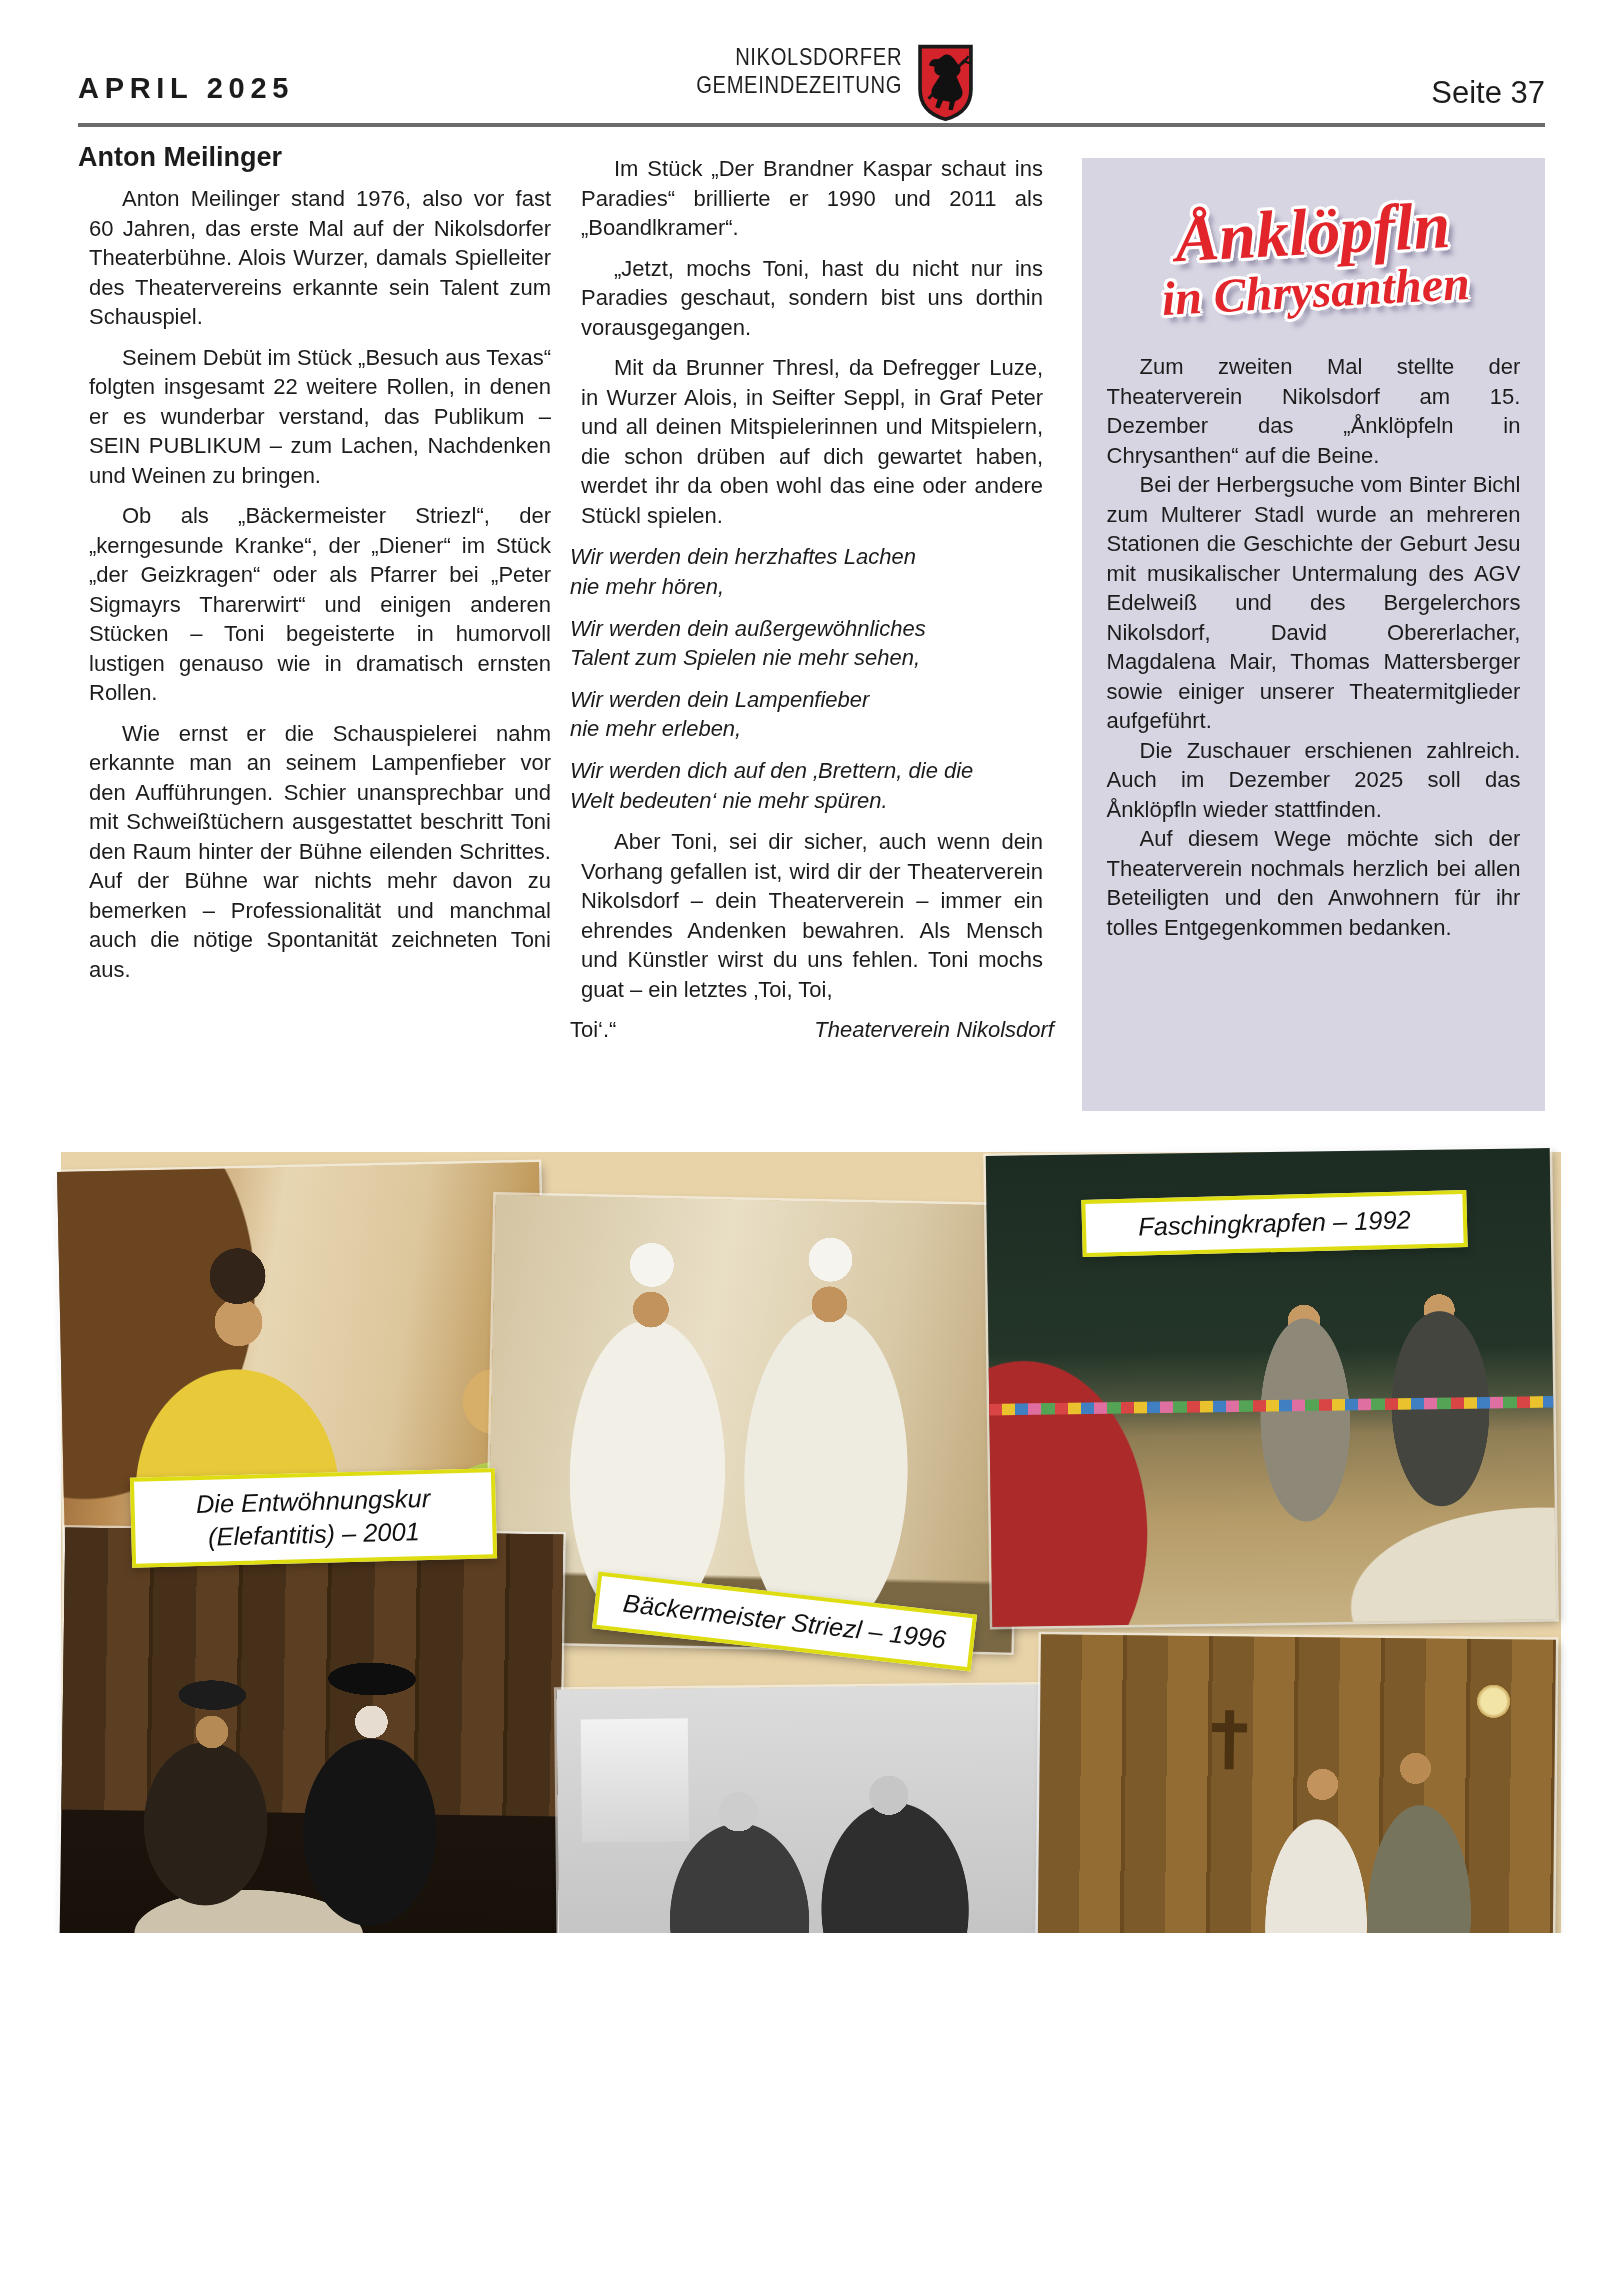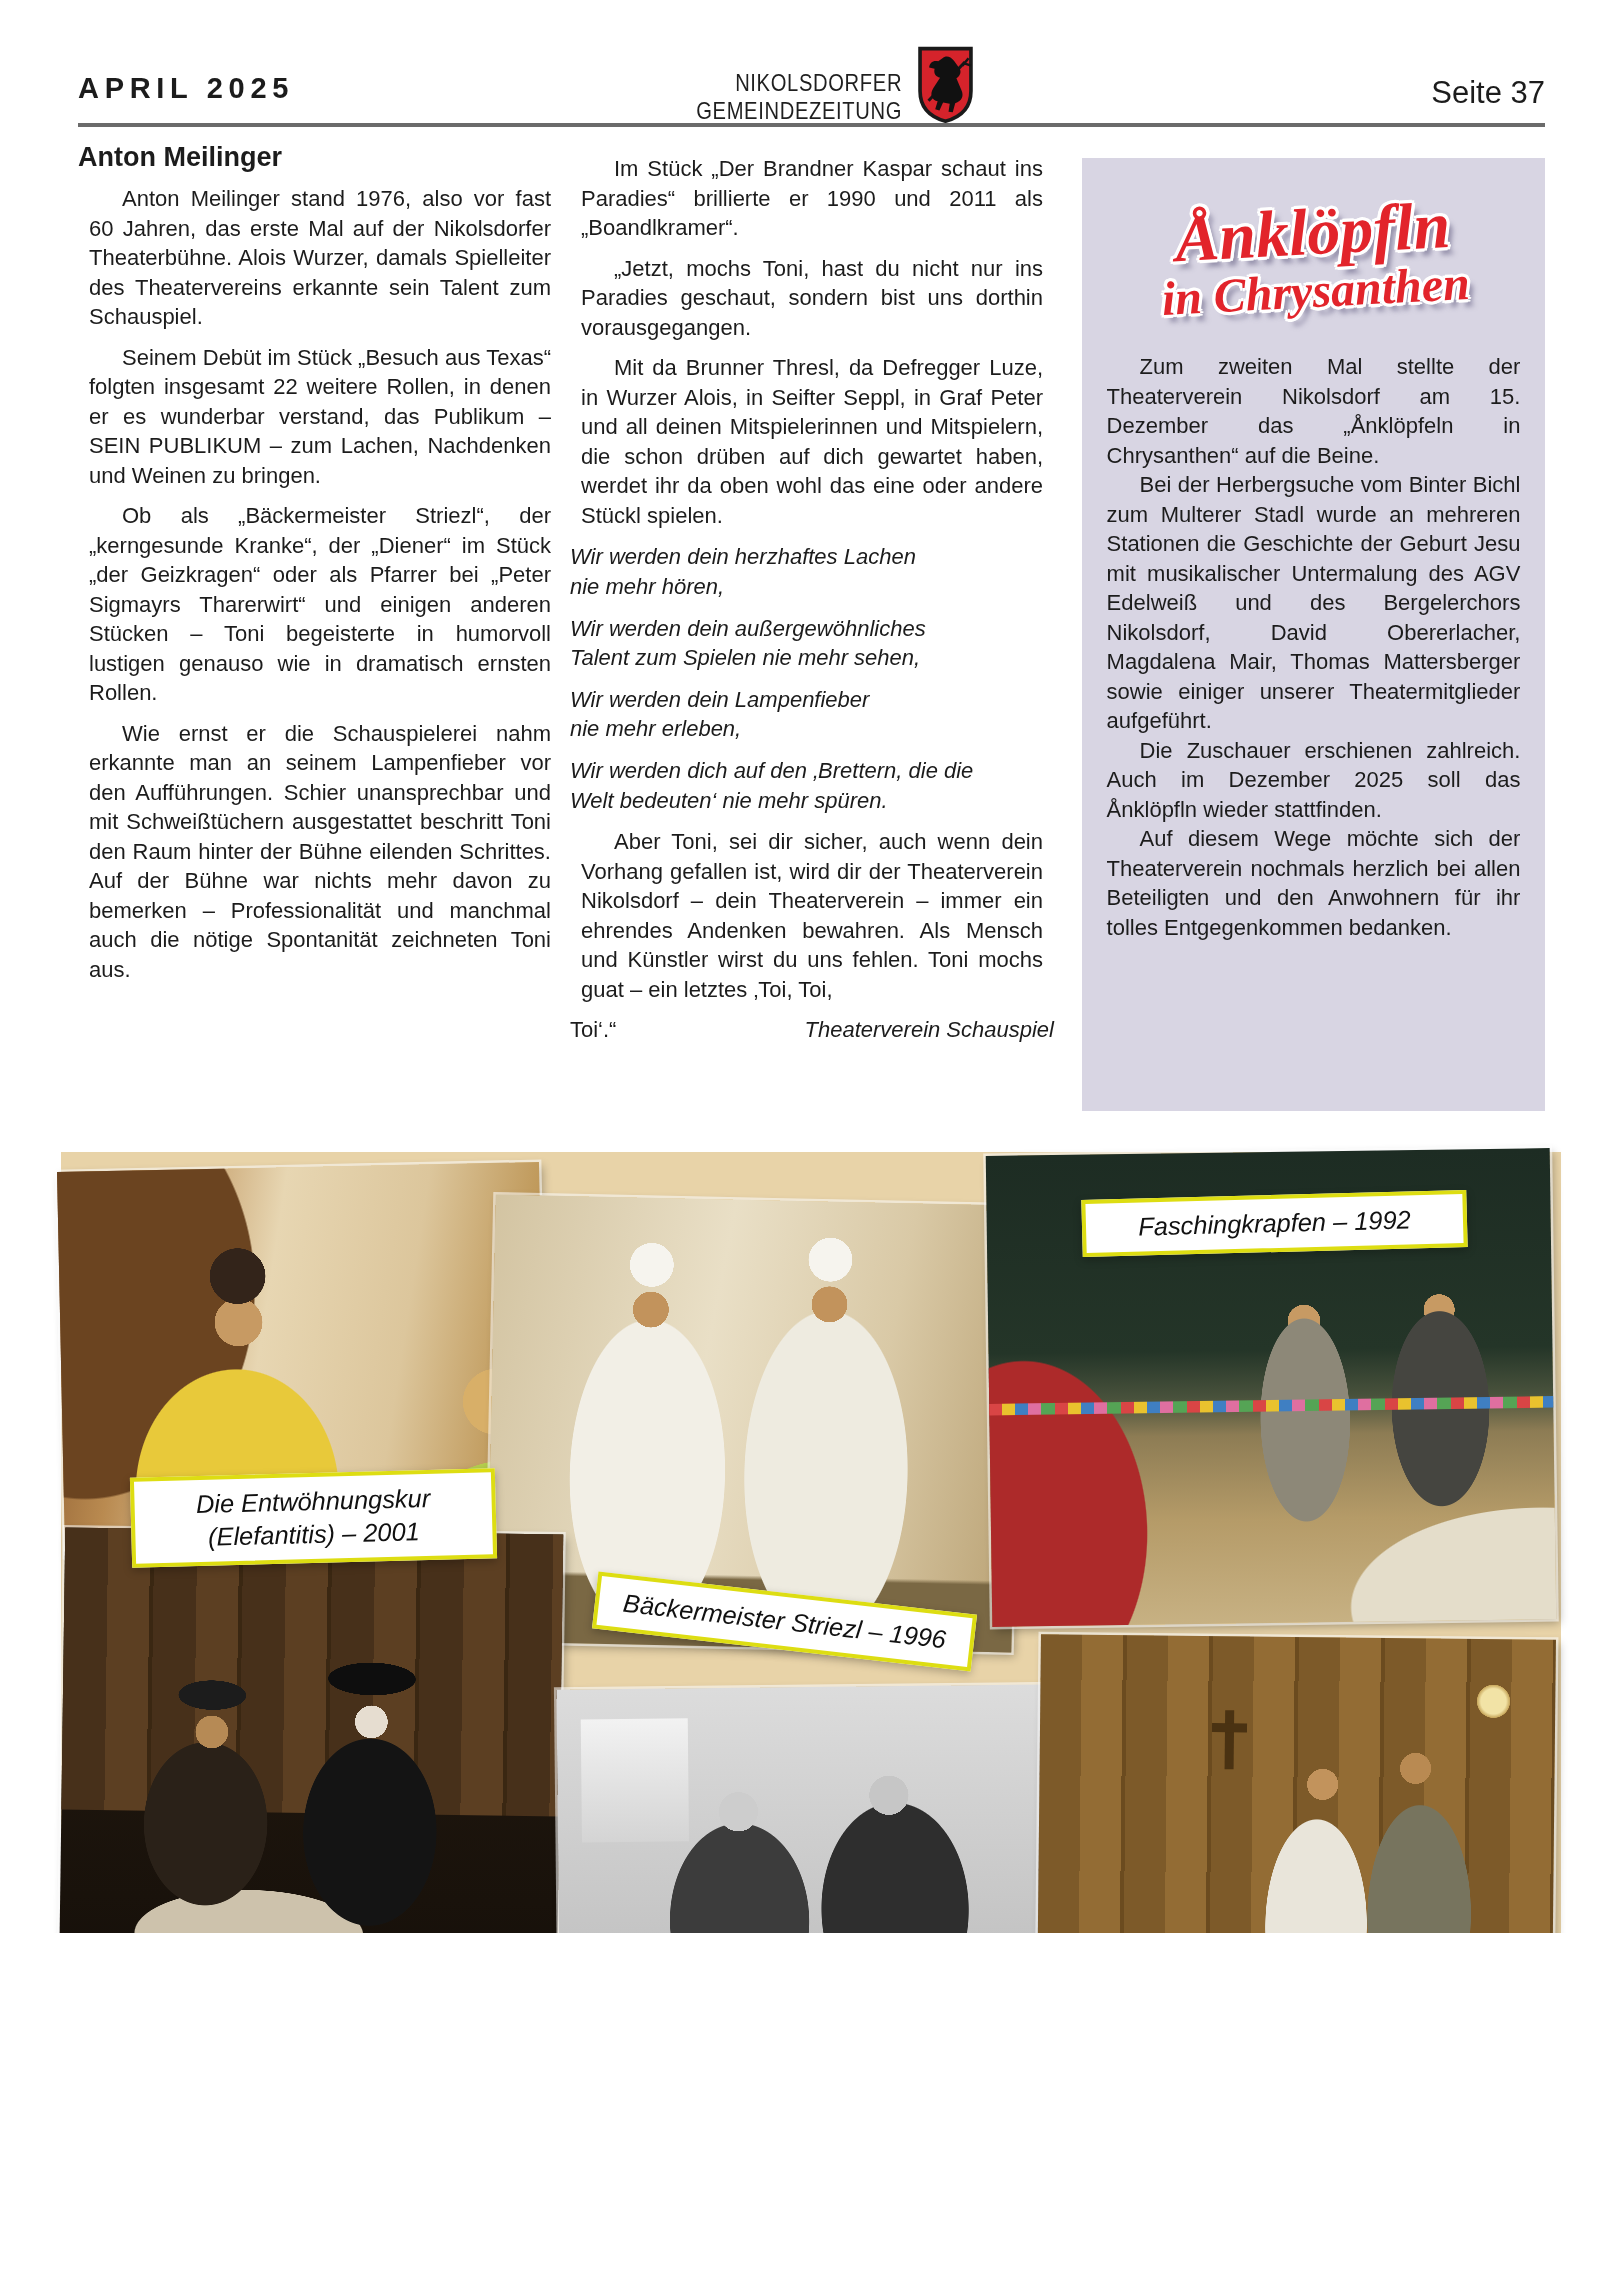"NIKOLSDORFER" .masthead { align-items: flex-end -> flex-start }
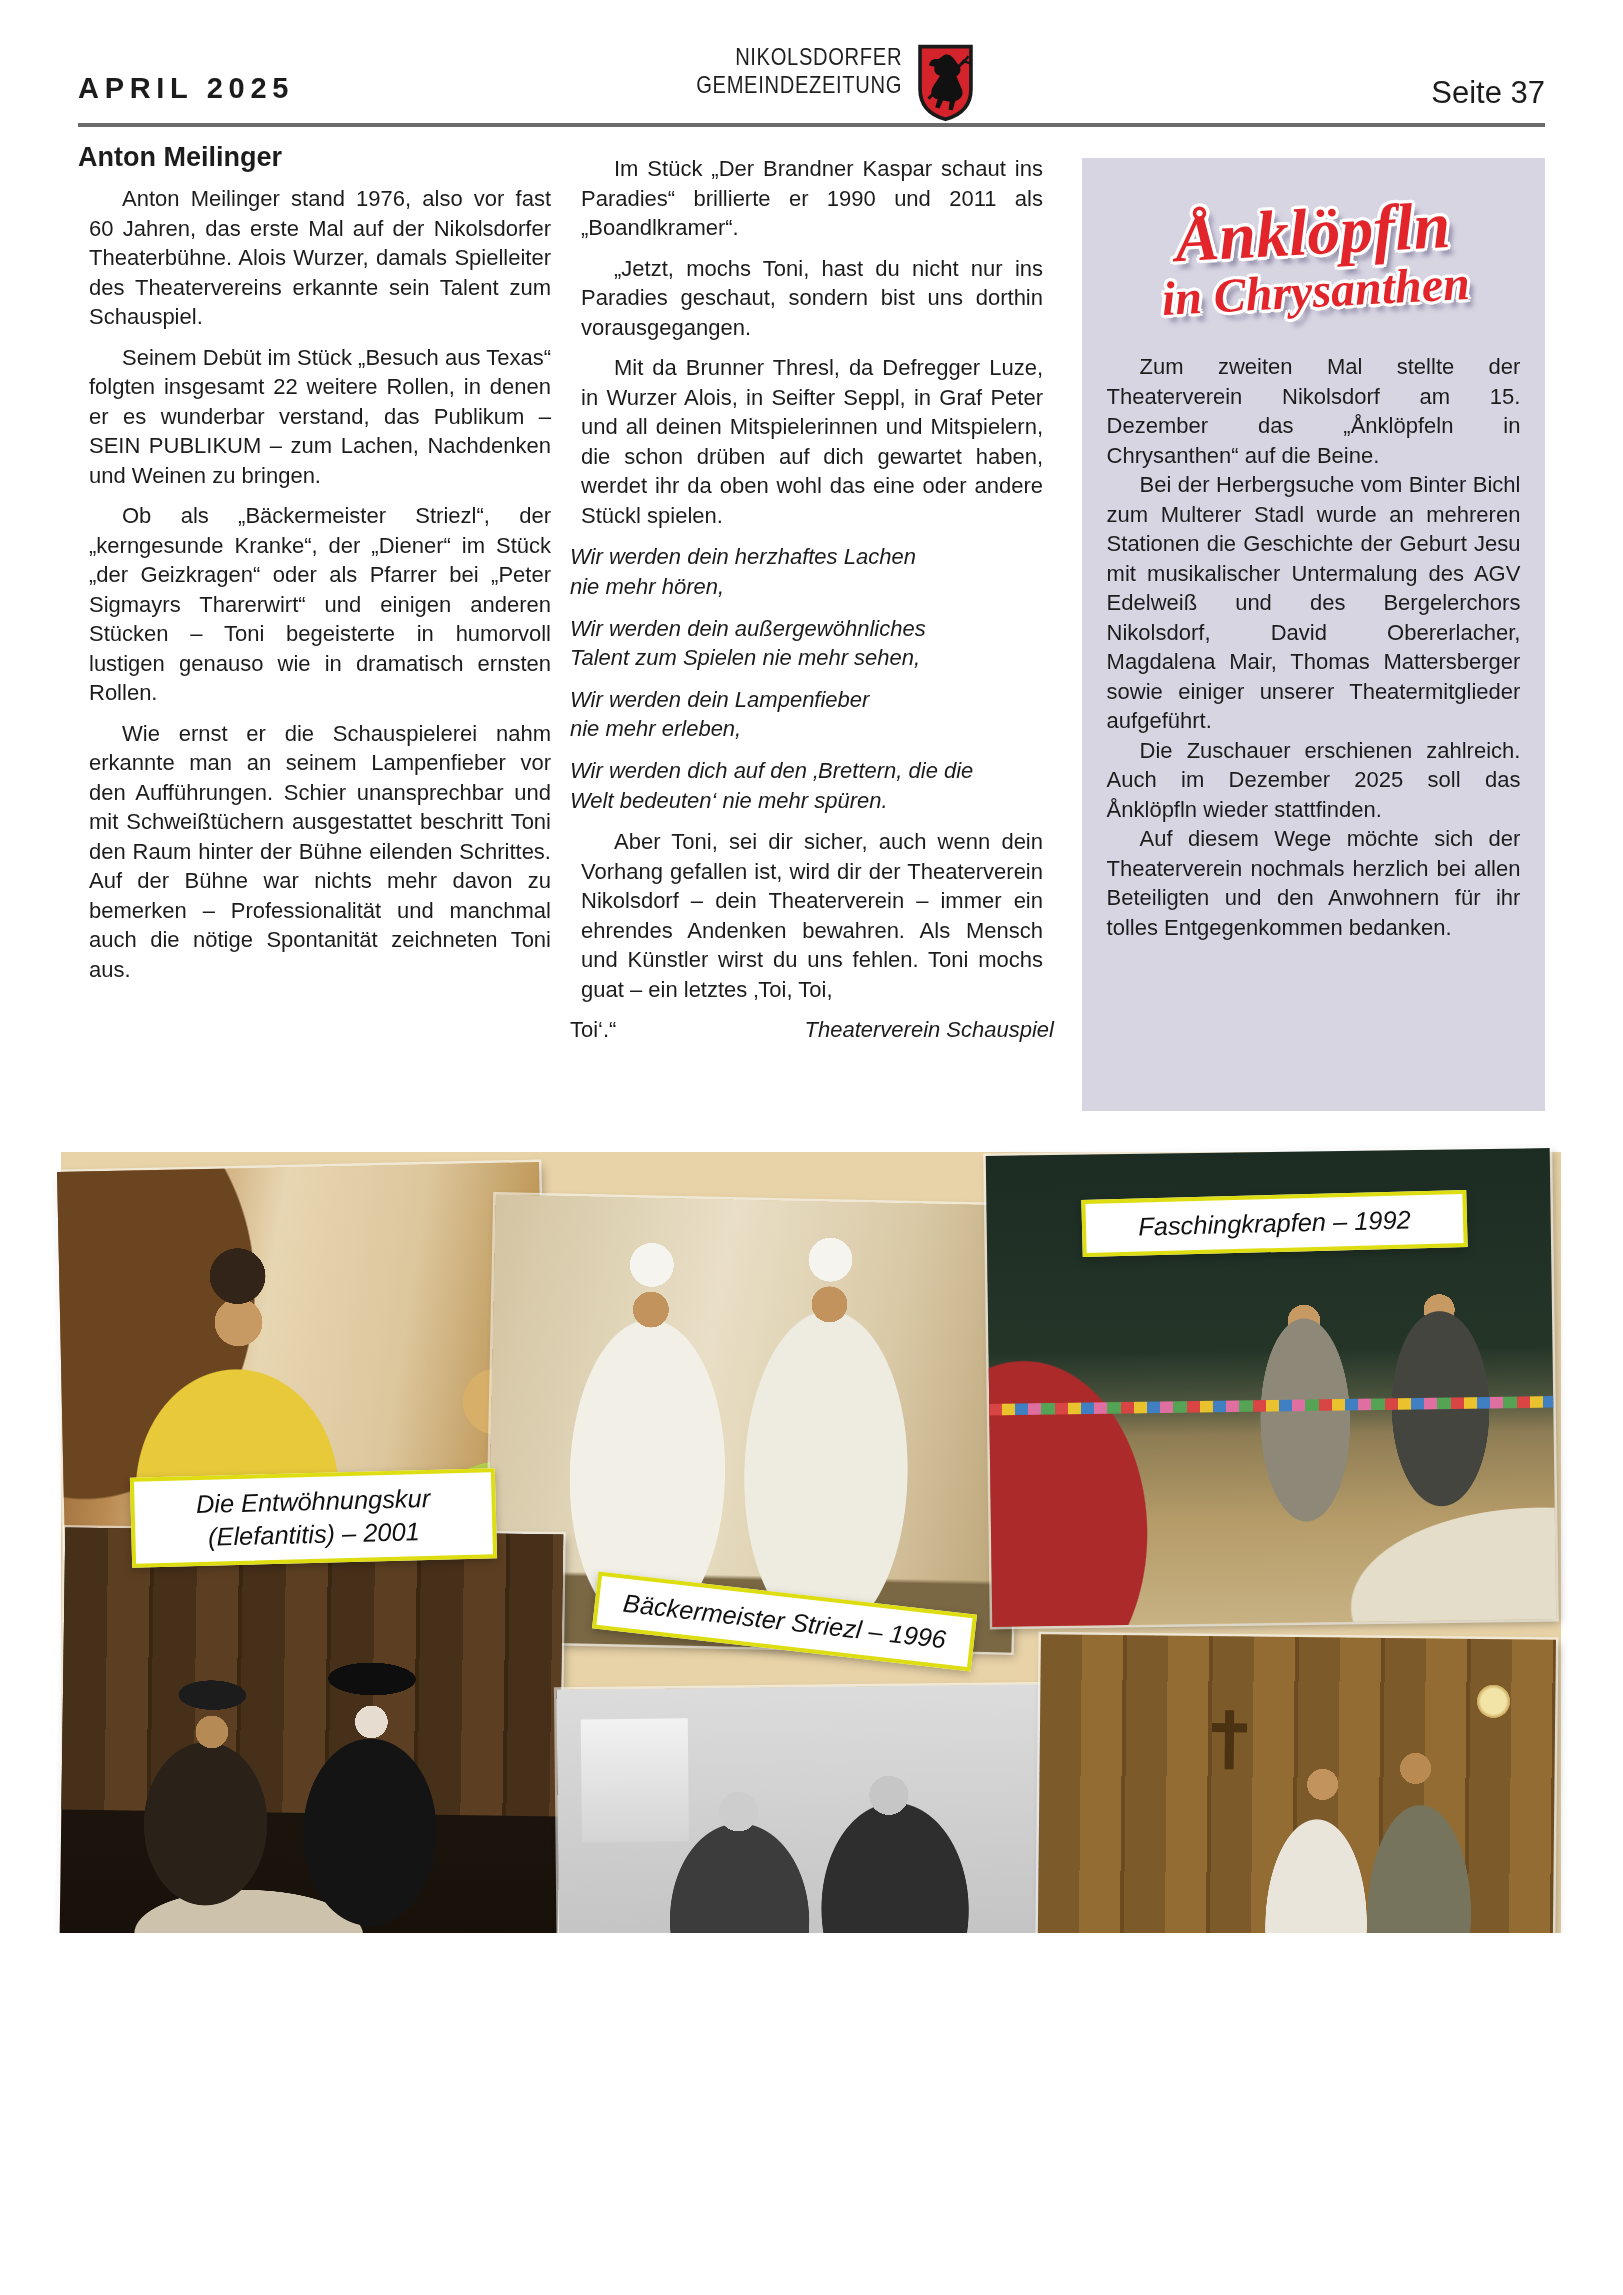"Theaterverein Schauspiel" span.sig { text: Schauspiel -> Nikolsdorf }
